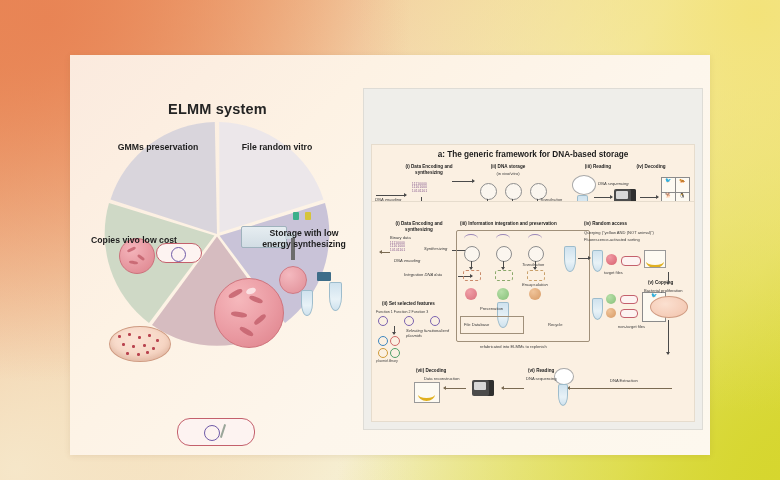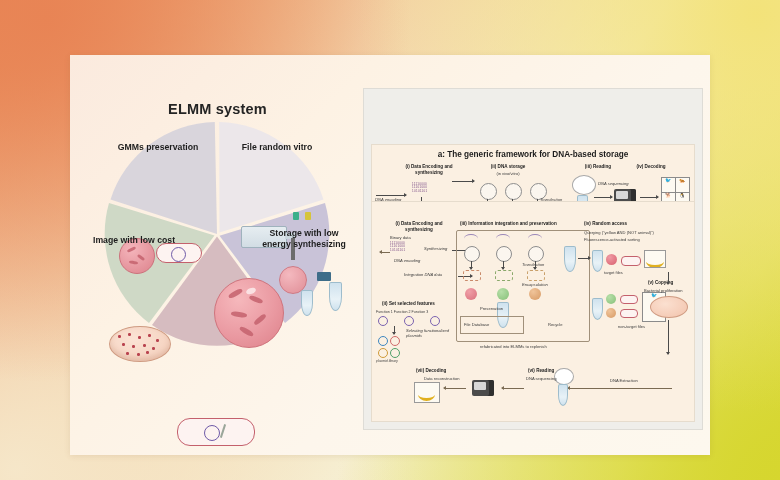"Image with low cost" div.seg-label { text: Image with -> Copies vivo }
